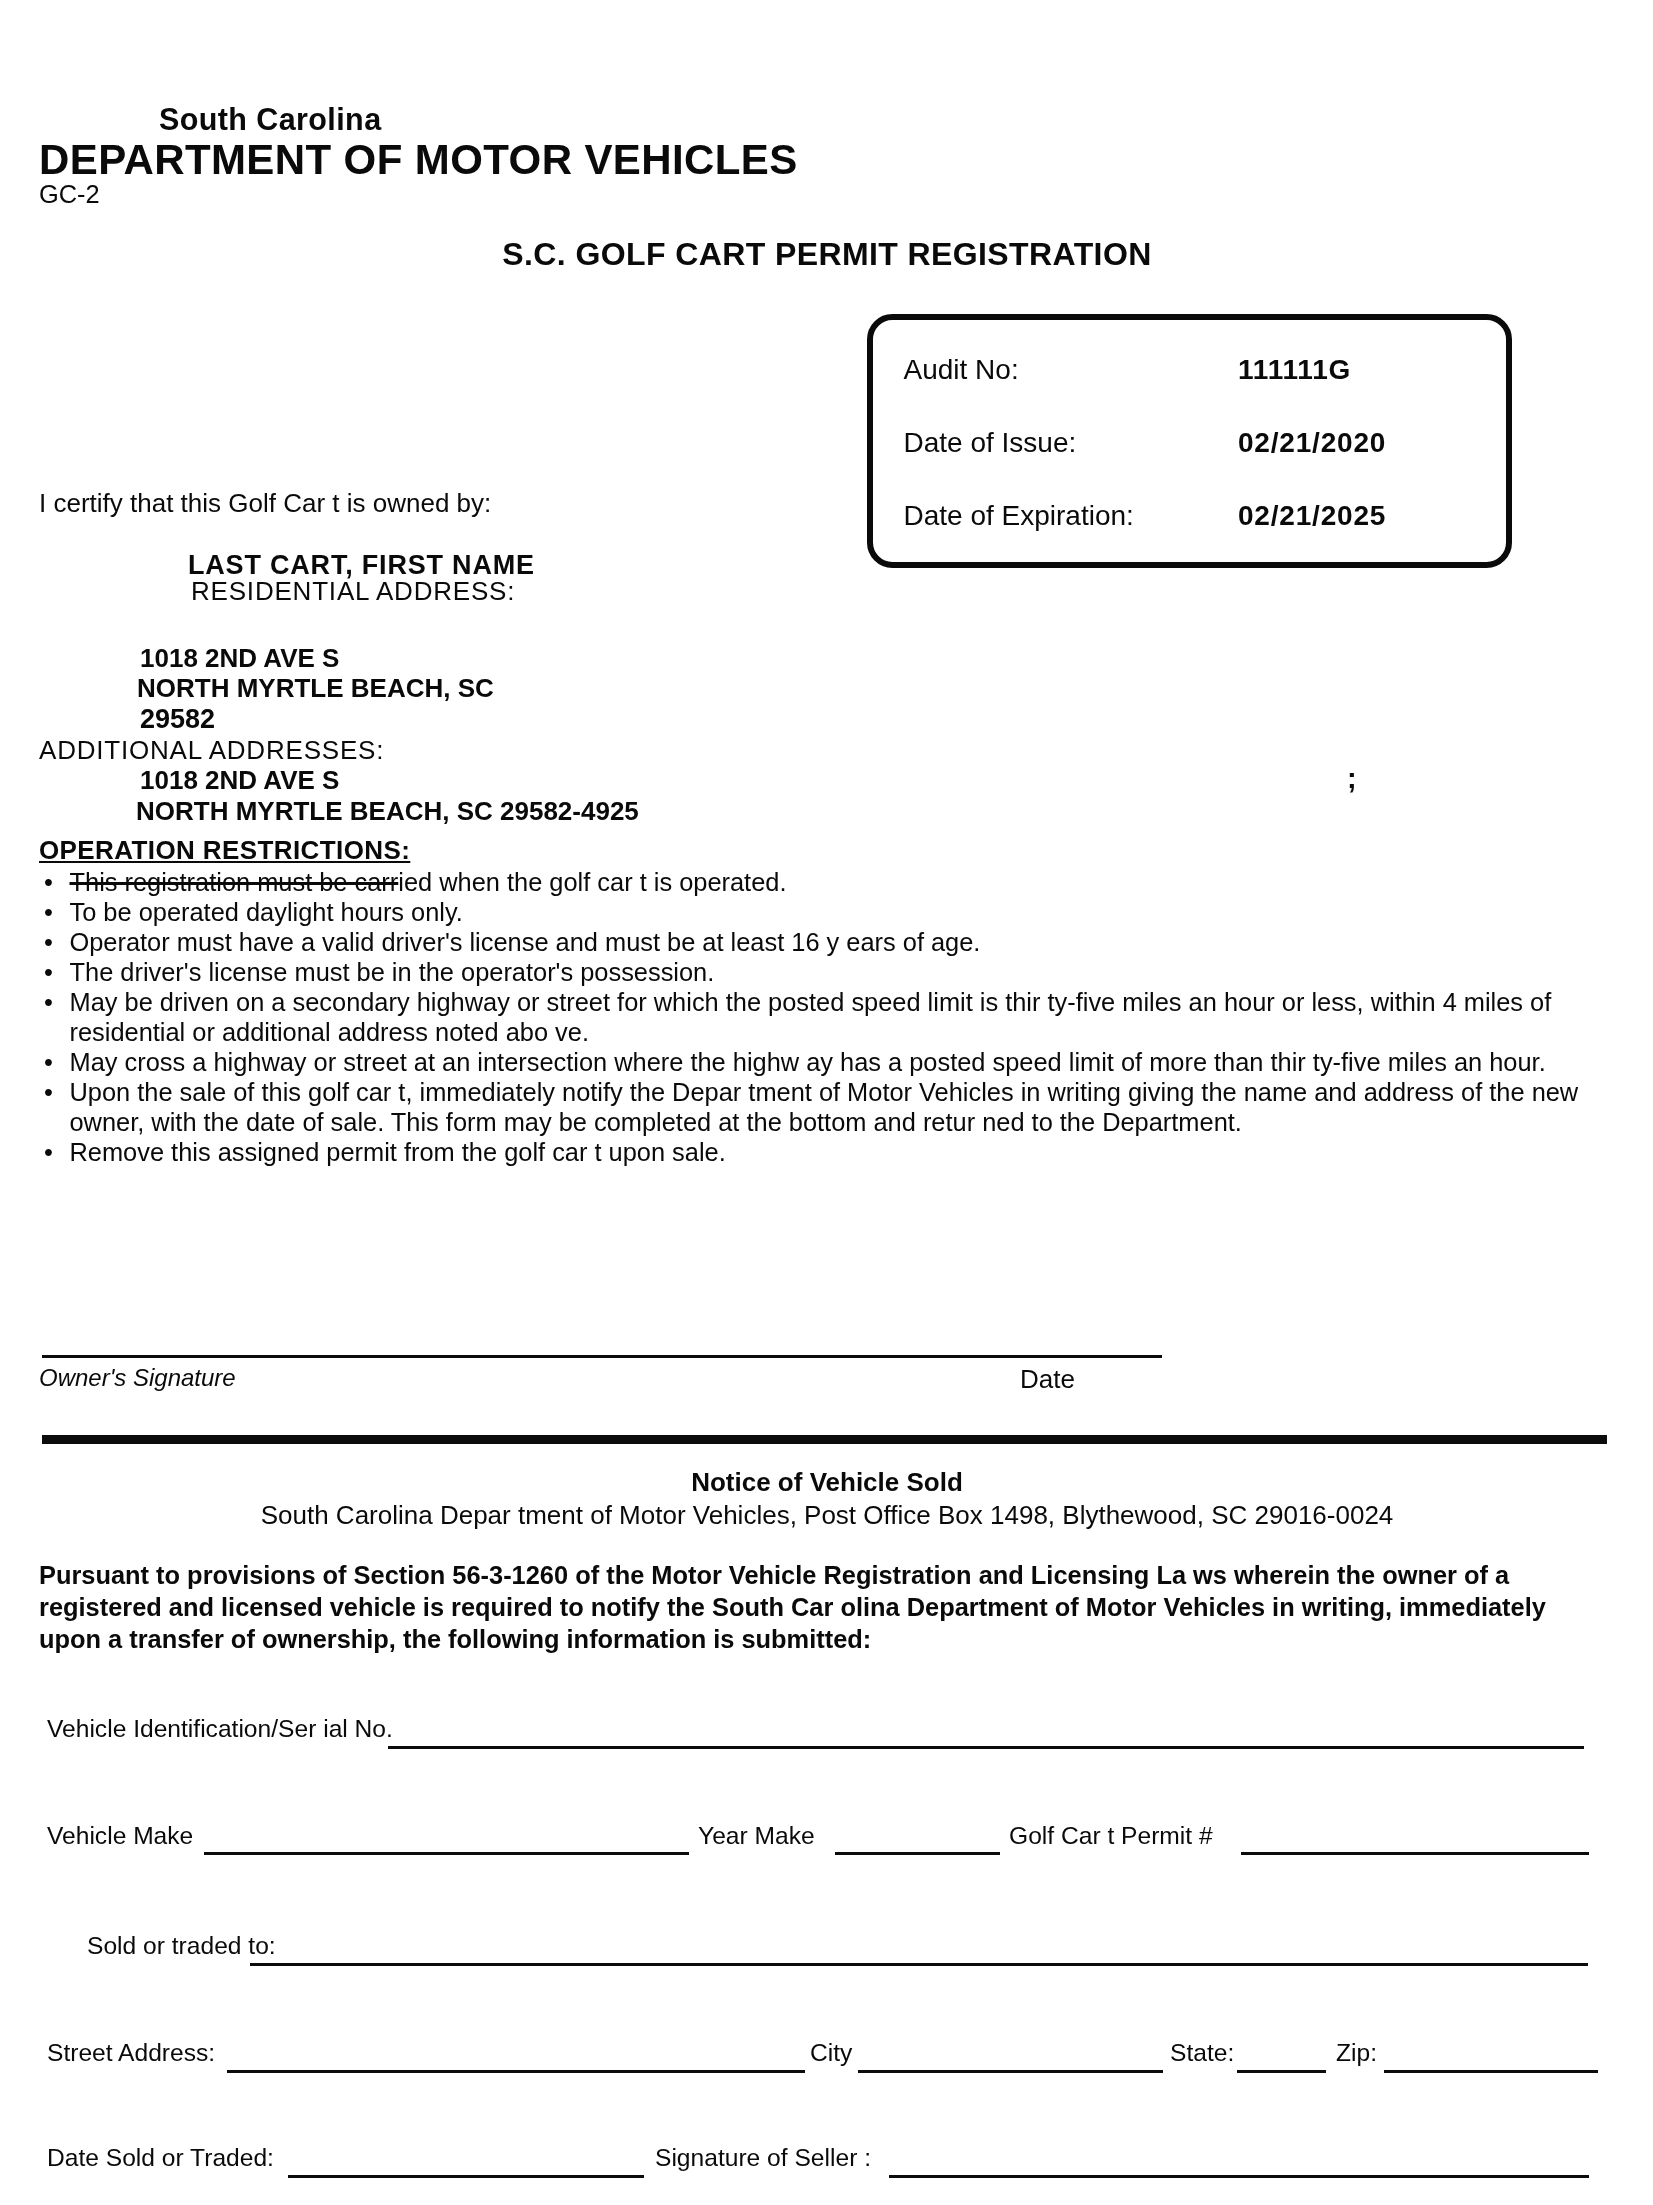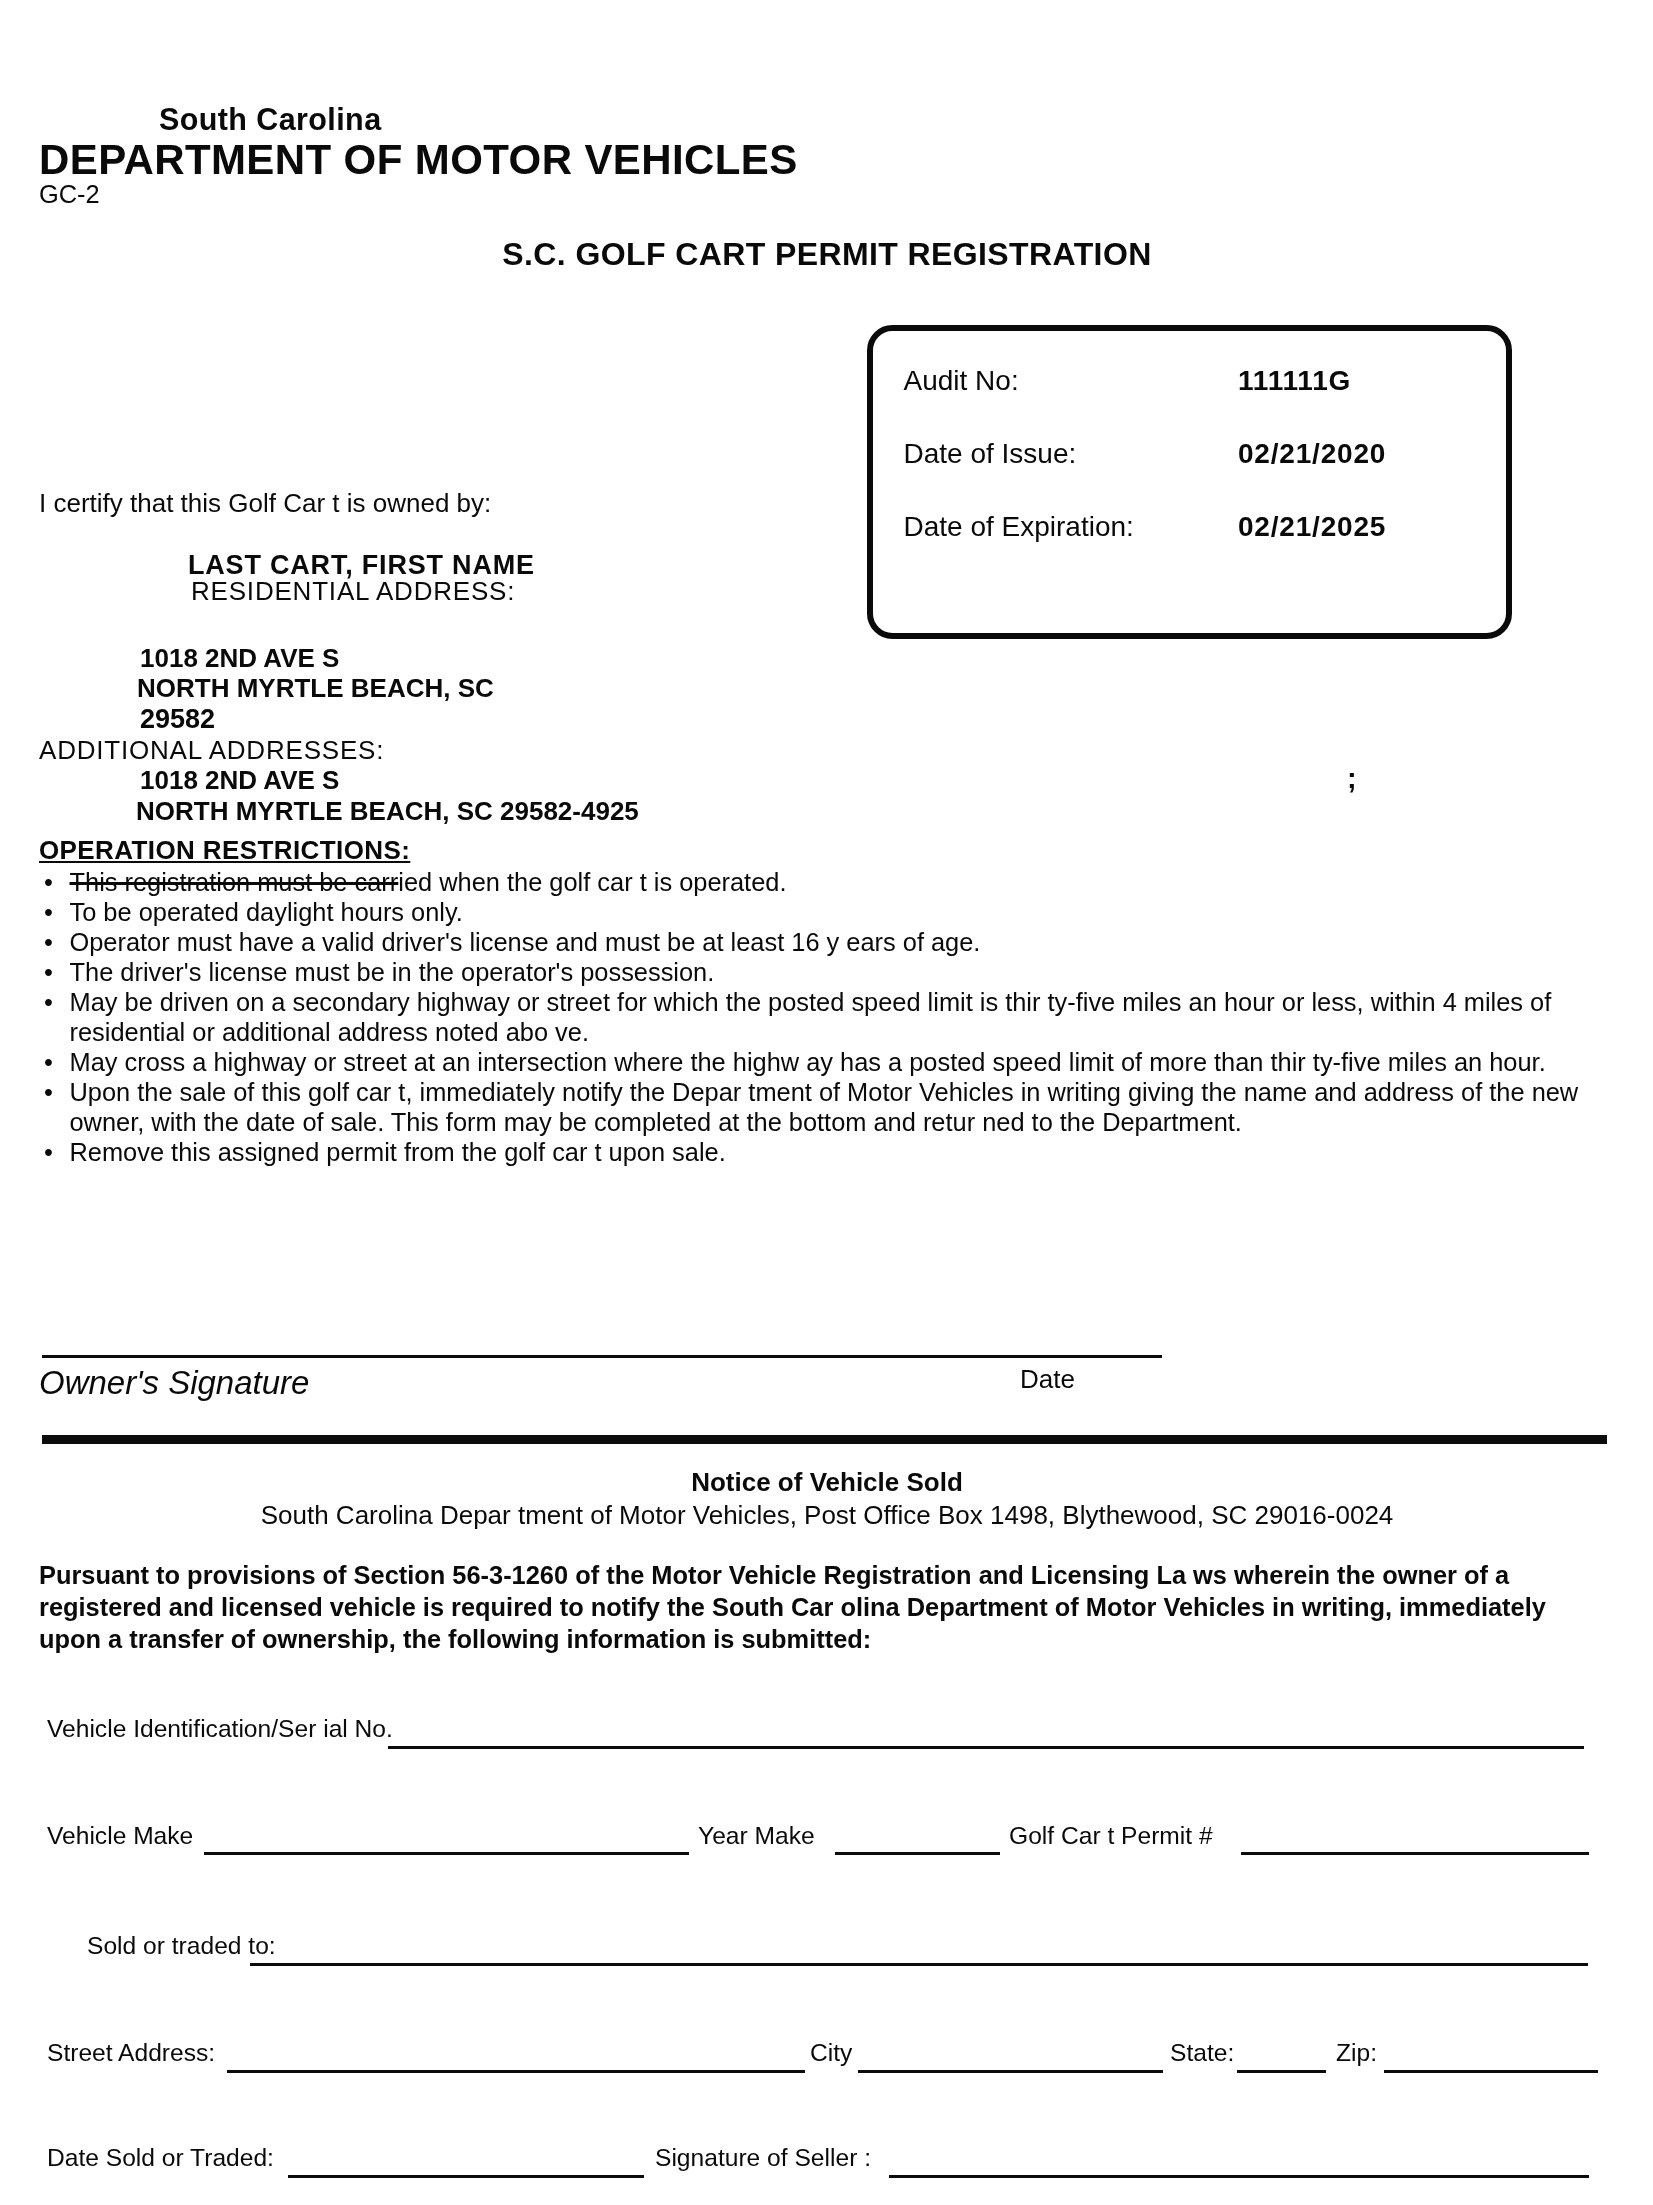"Audit No:" .permit-box { height: 314px -> 254px; top: 325px -> 314px }
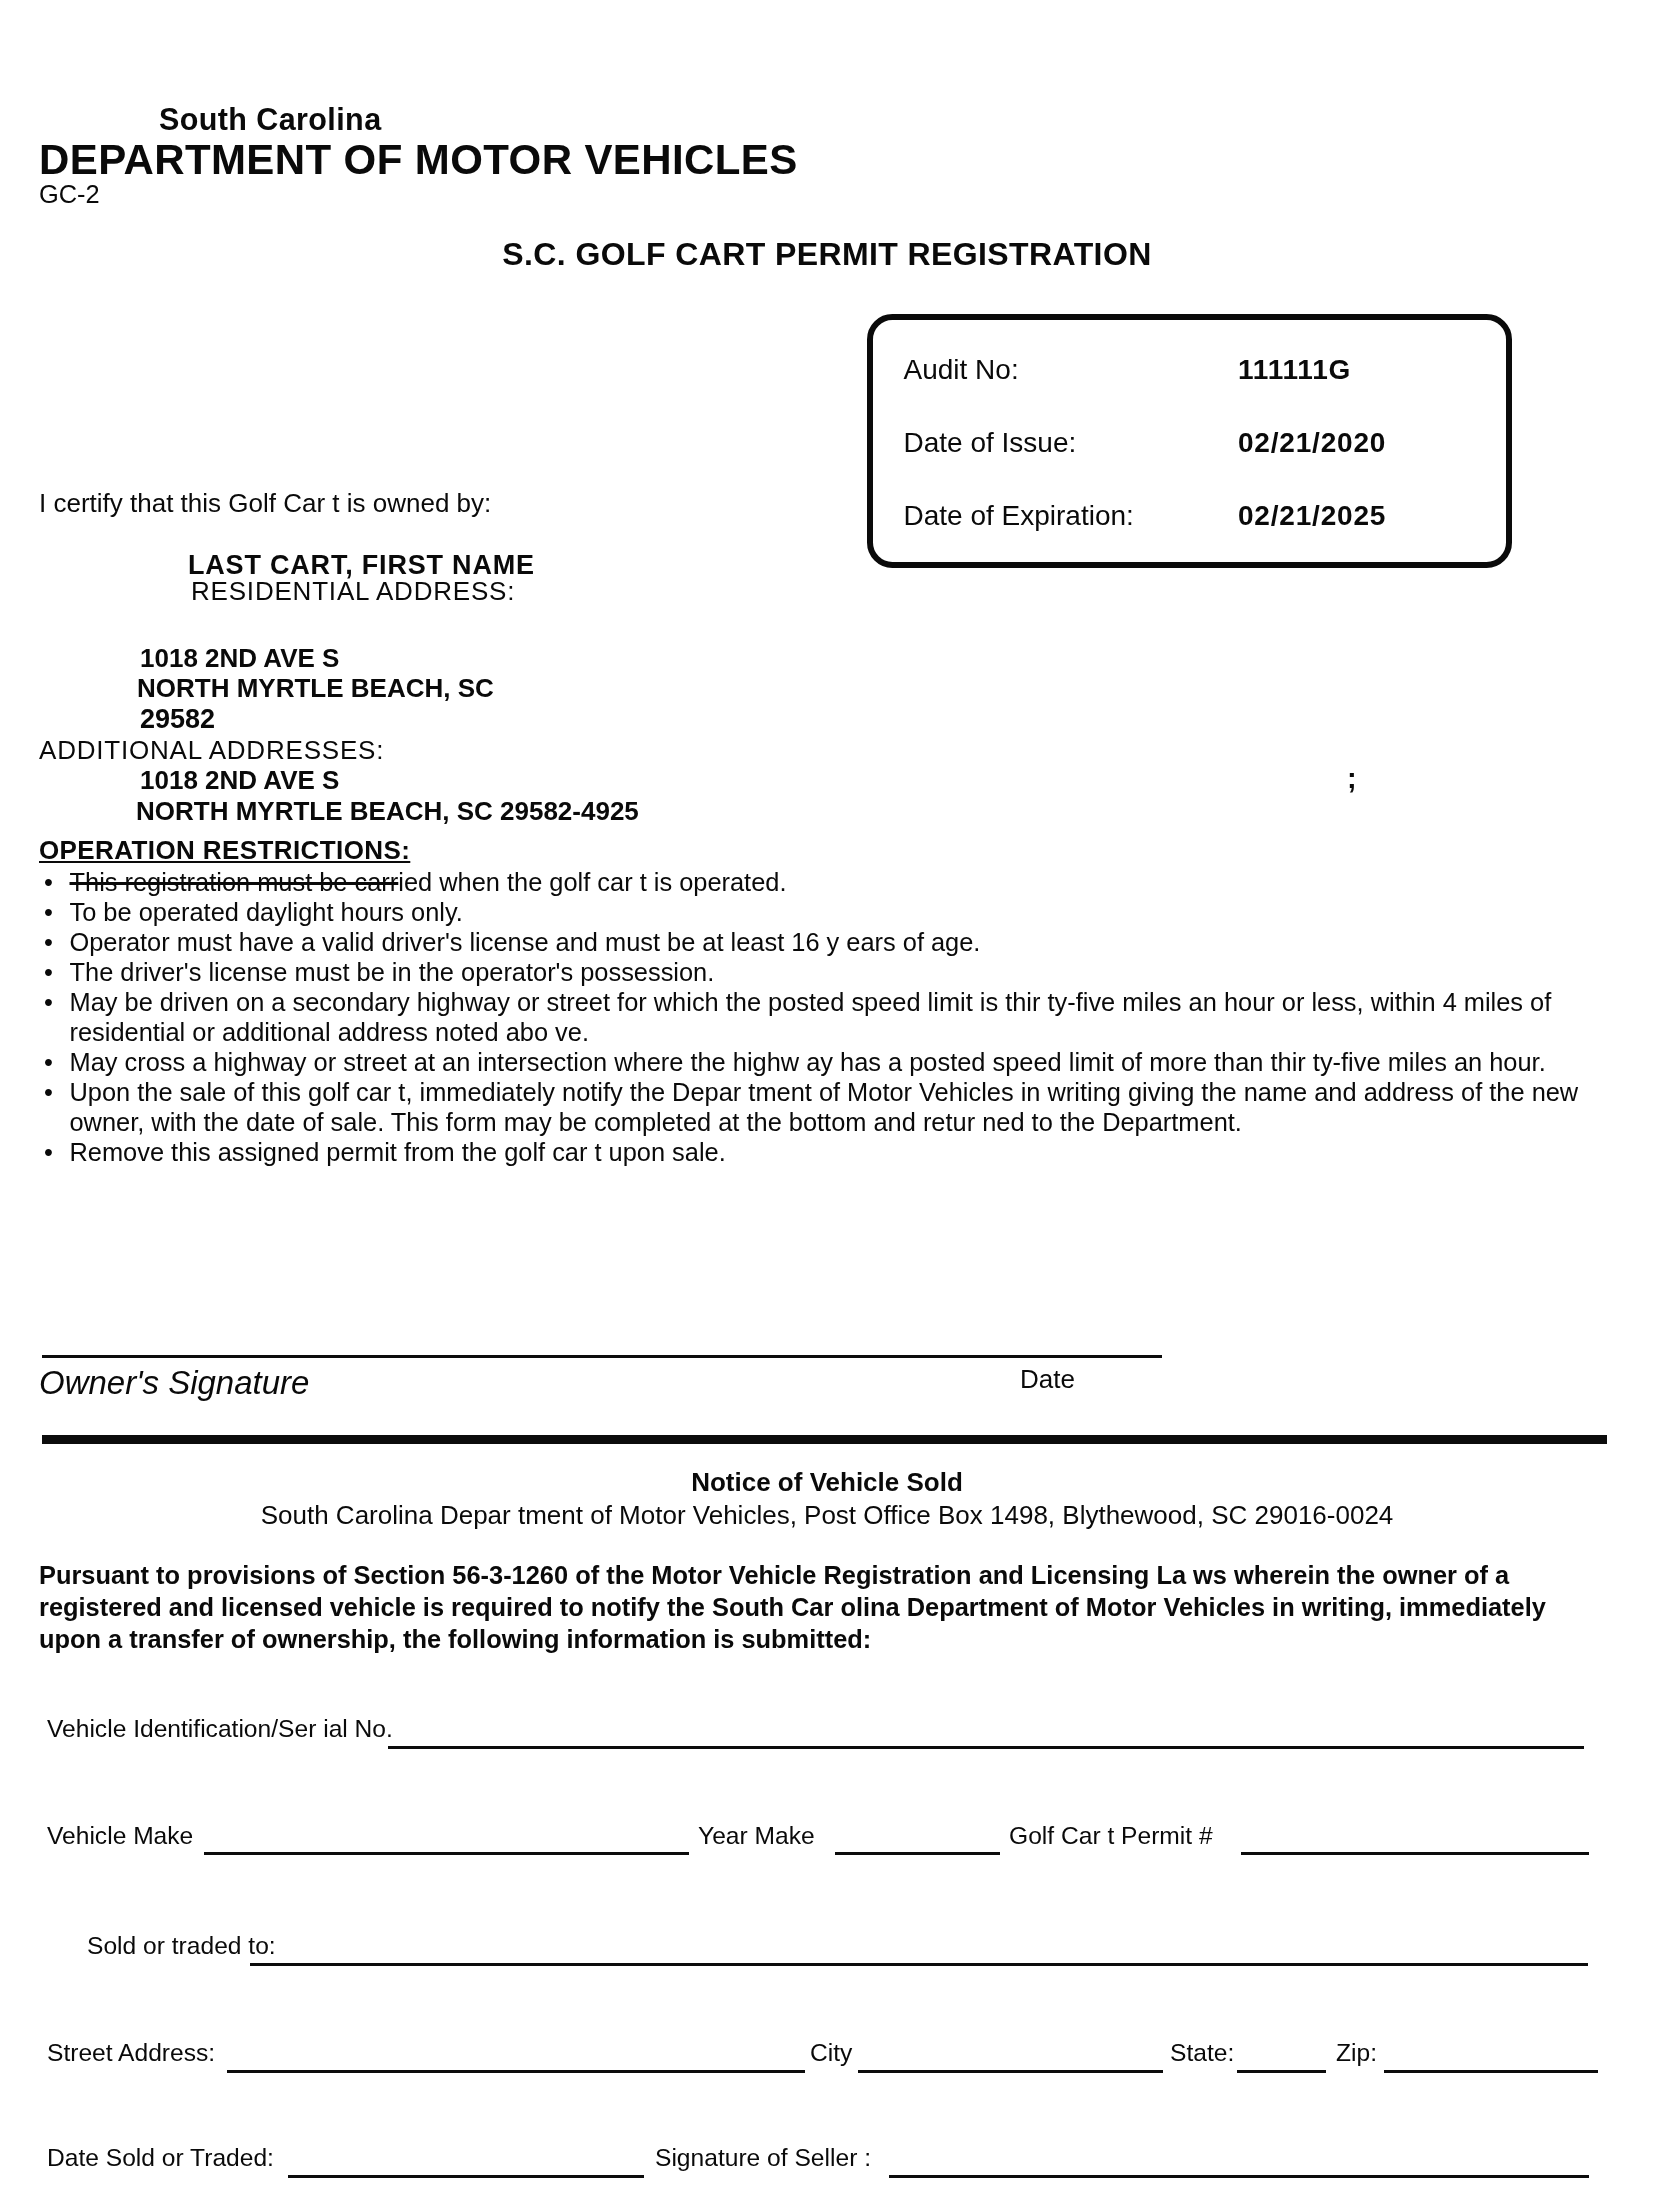"Owner's Signature" .sig-label { font-size: 33px -> 24px }
